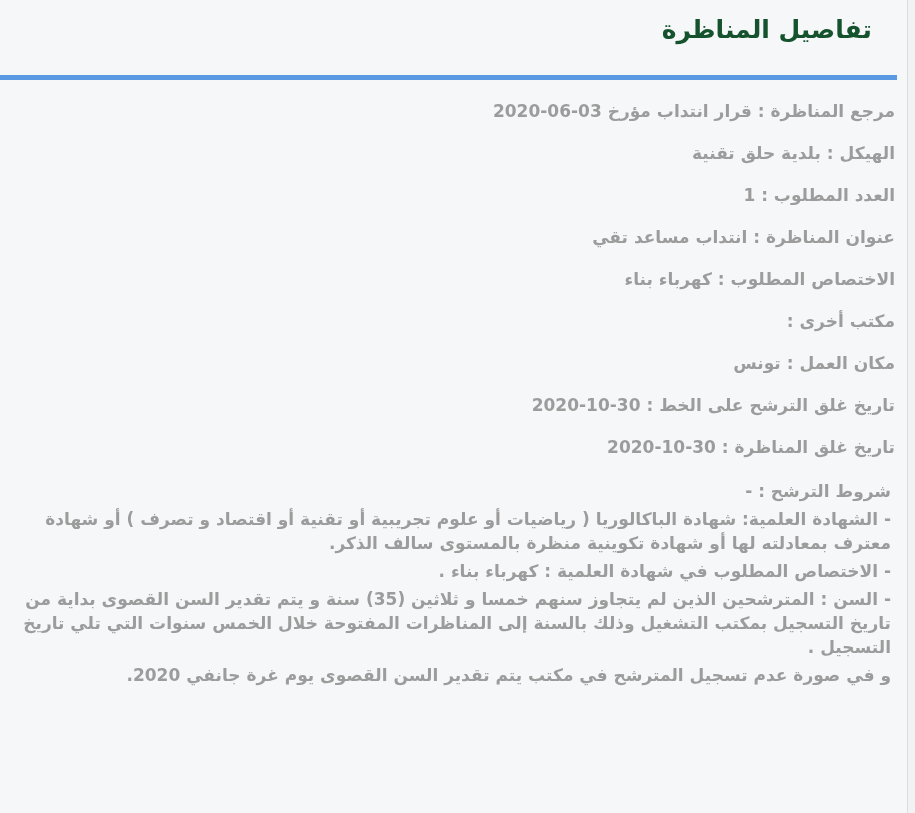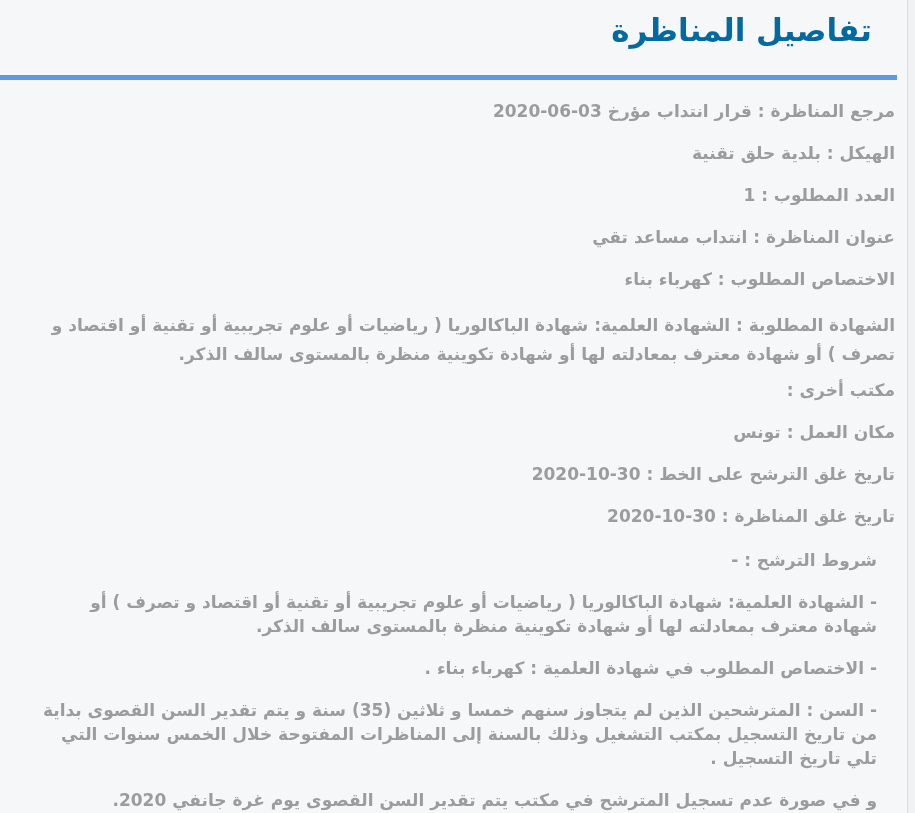"تفاصيل المناظرة" .page-title { color: #0369a1 -> #14532d; font-size: 31px -> 25px }
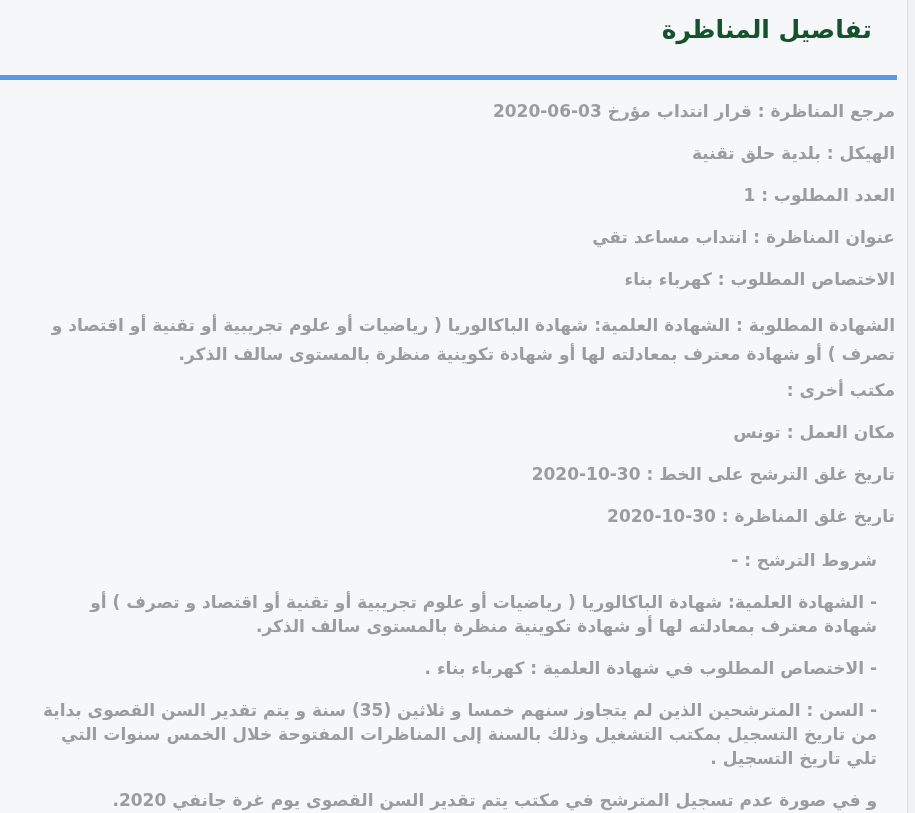"الشهادة المطلوبة : الشهادة العلمية:" div.line { html: <div>الشهادة المطلوبة : الشهادة العلمية: شهادة الباكالوريا ( رياضيات أو علوم تجريبية أو تقنية أو اقتصاد و تصرف ) أو شهادة معترف بمعادلته لها أو شهادة تكوينية منظرة بالمستوى سالف الذكر.</div> -> none }
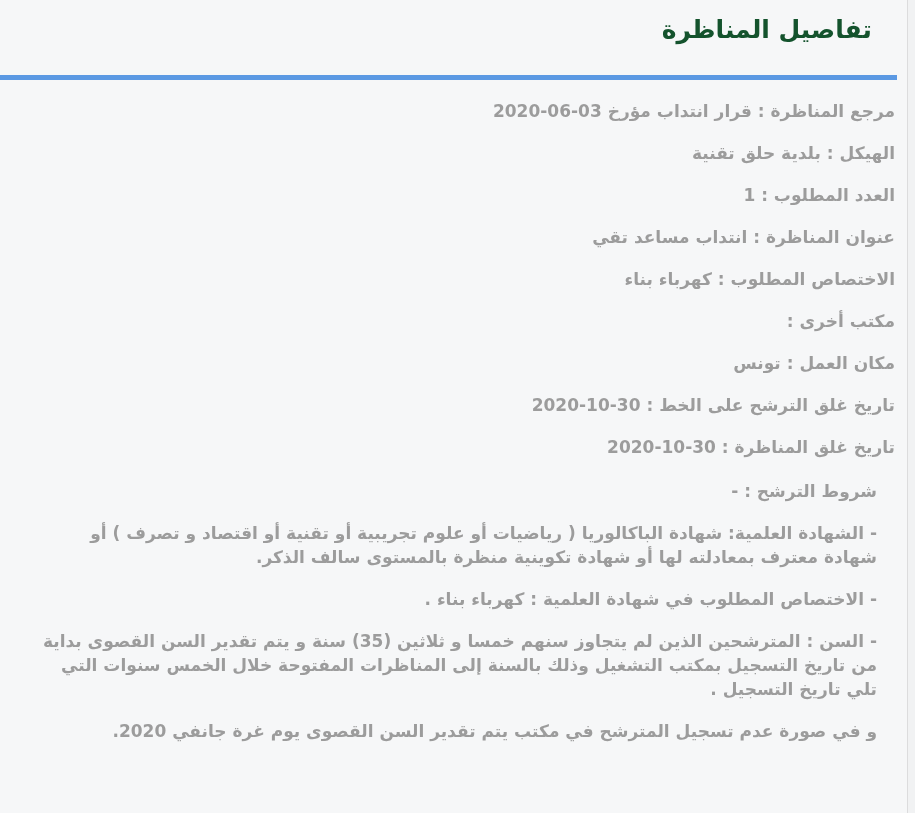"شروط الترشح : -" .cond-line { margin: 18px -> 4px }
